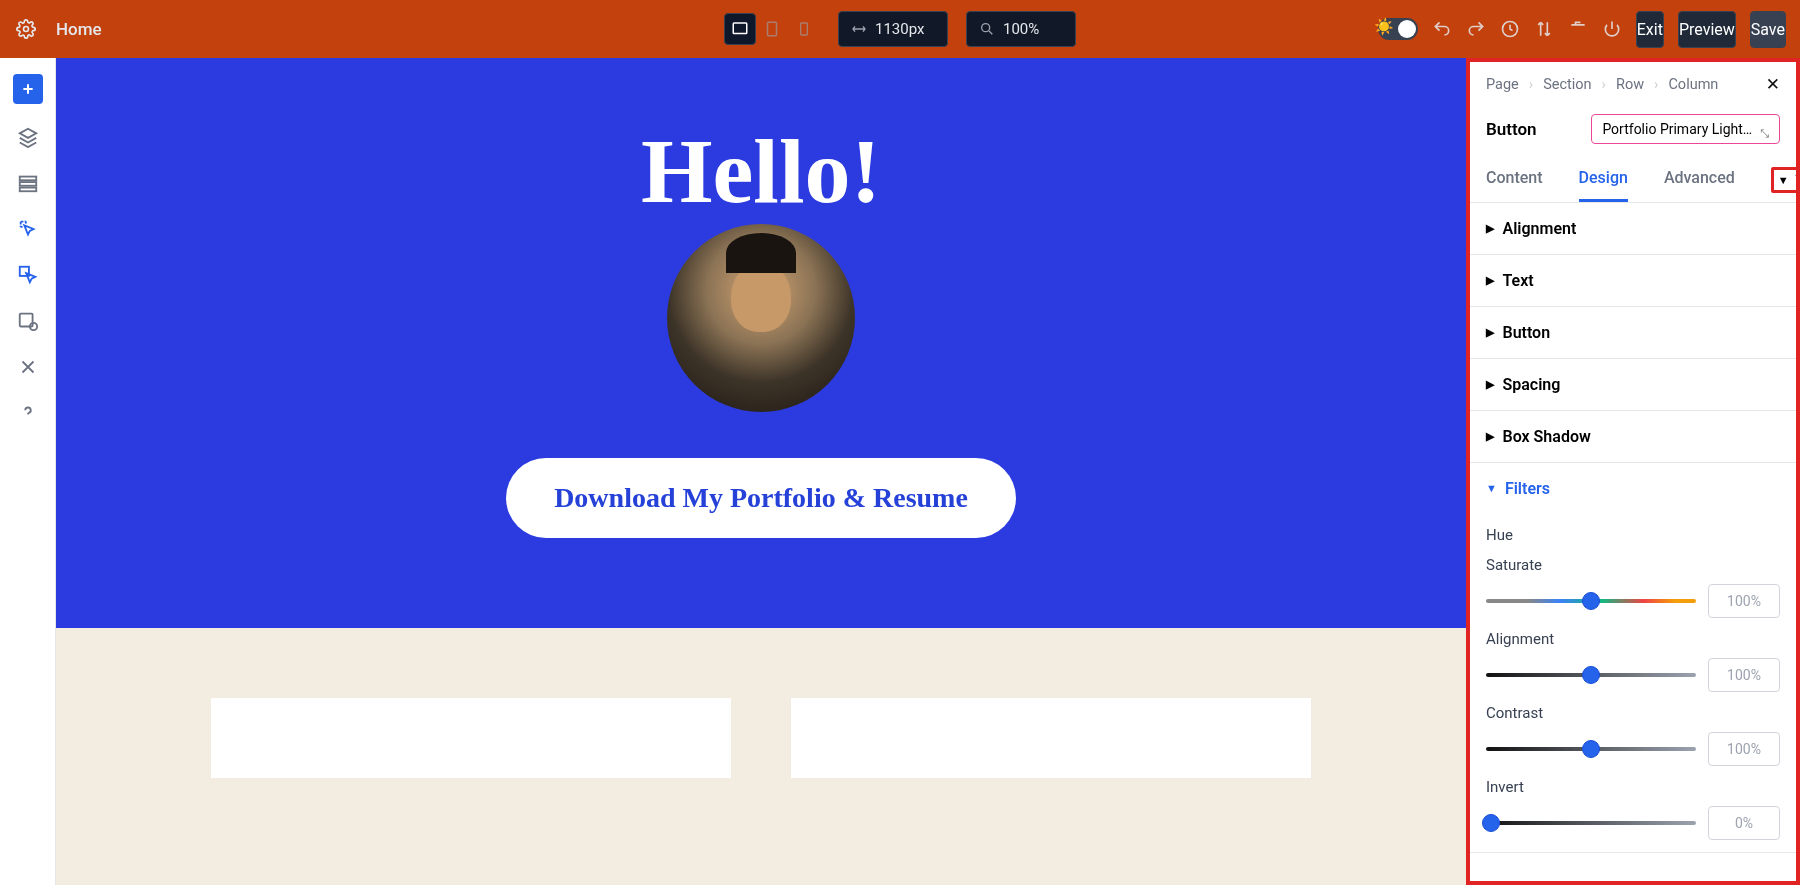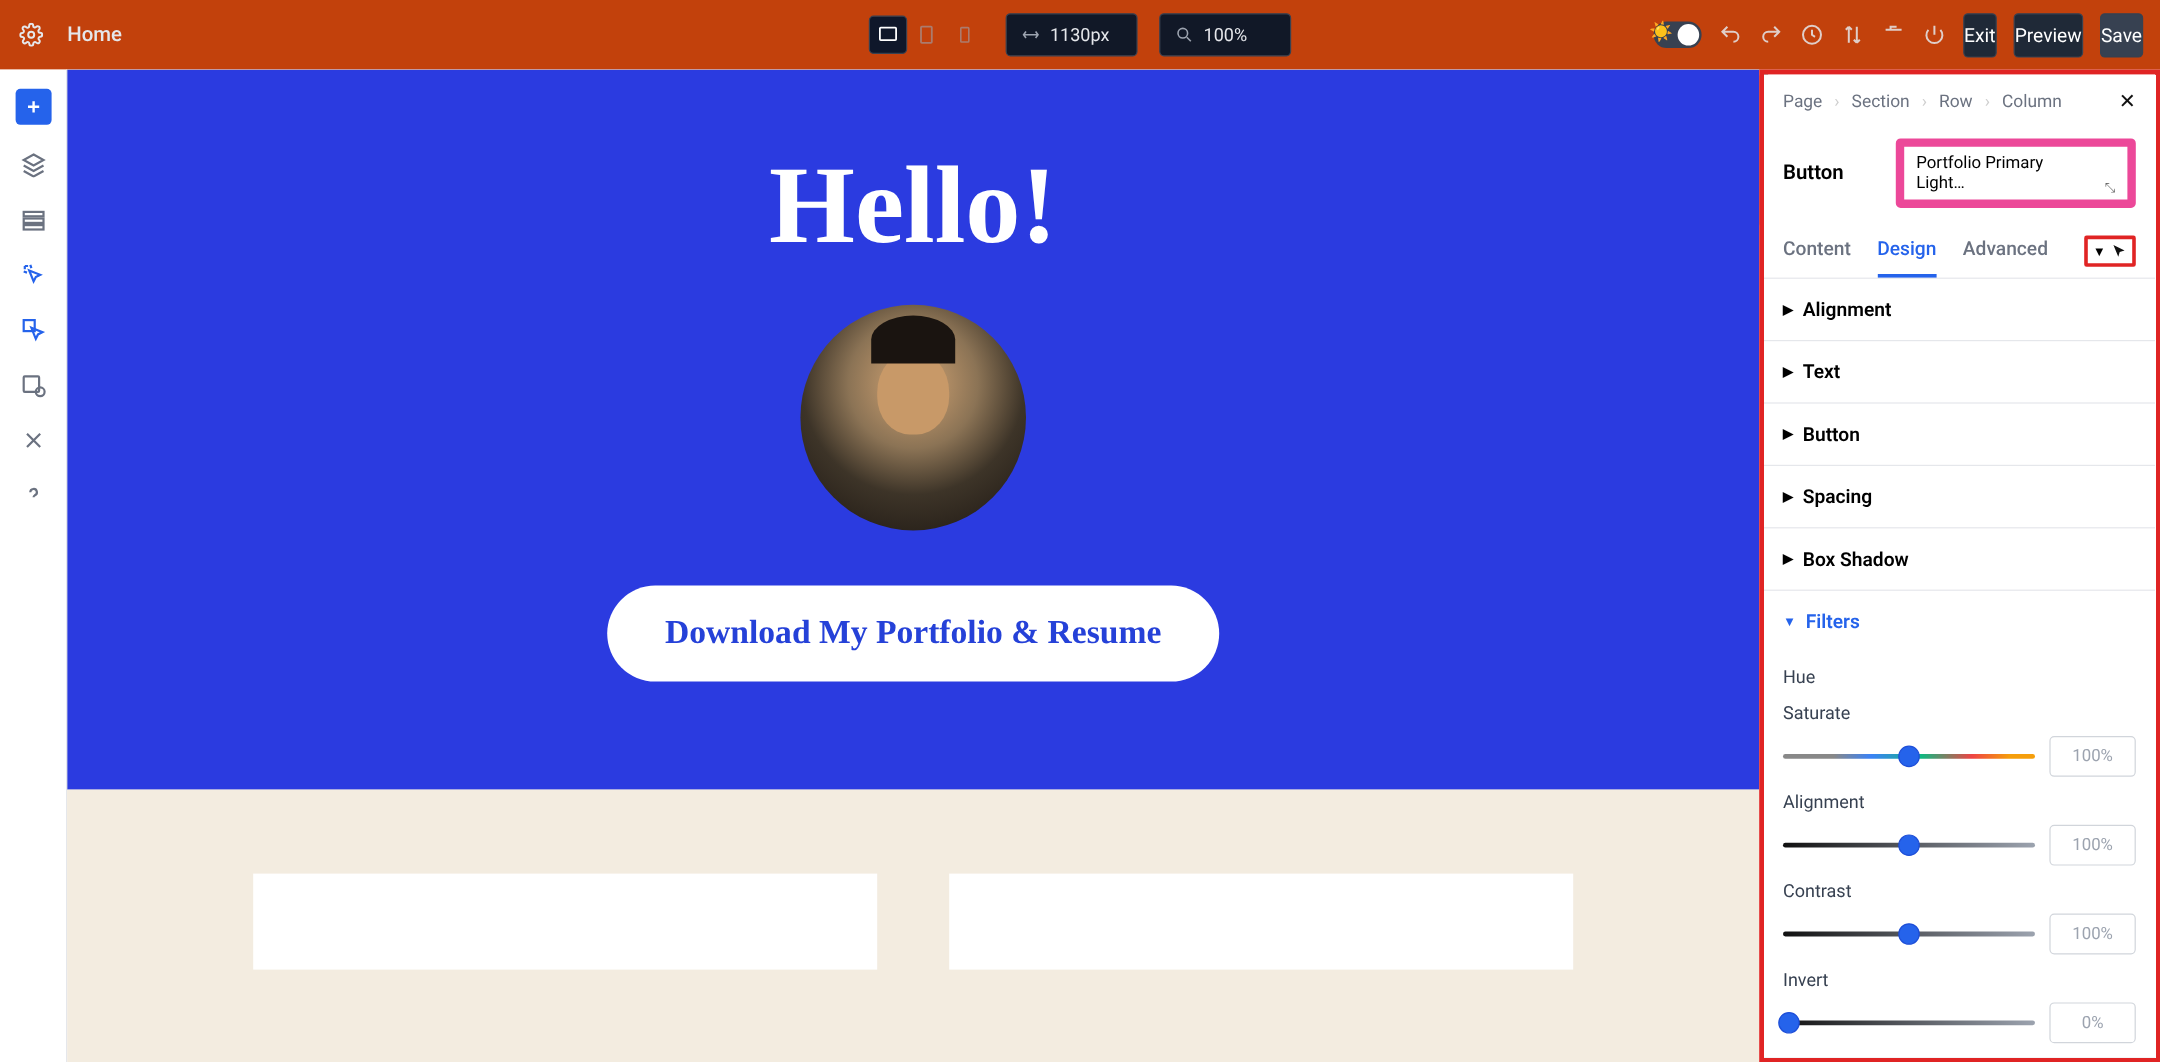"Hello!" .hero h1 { margin-bottom: 30px -> none }
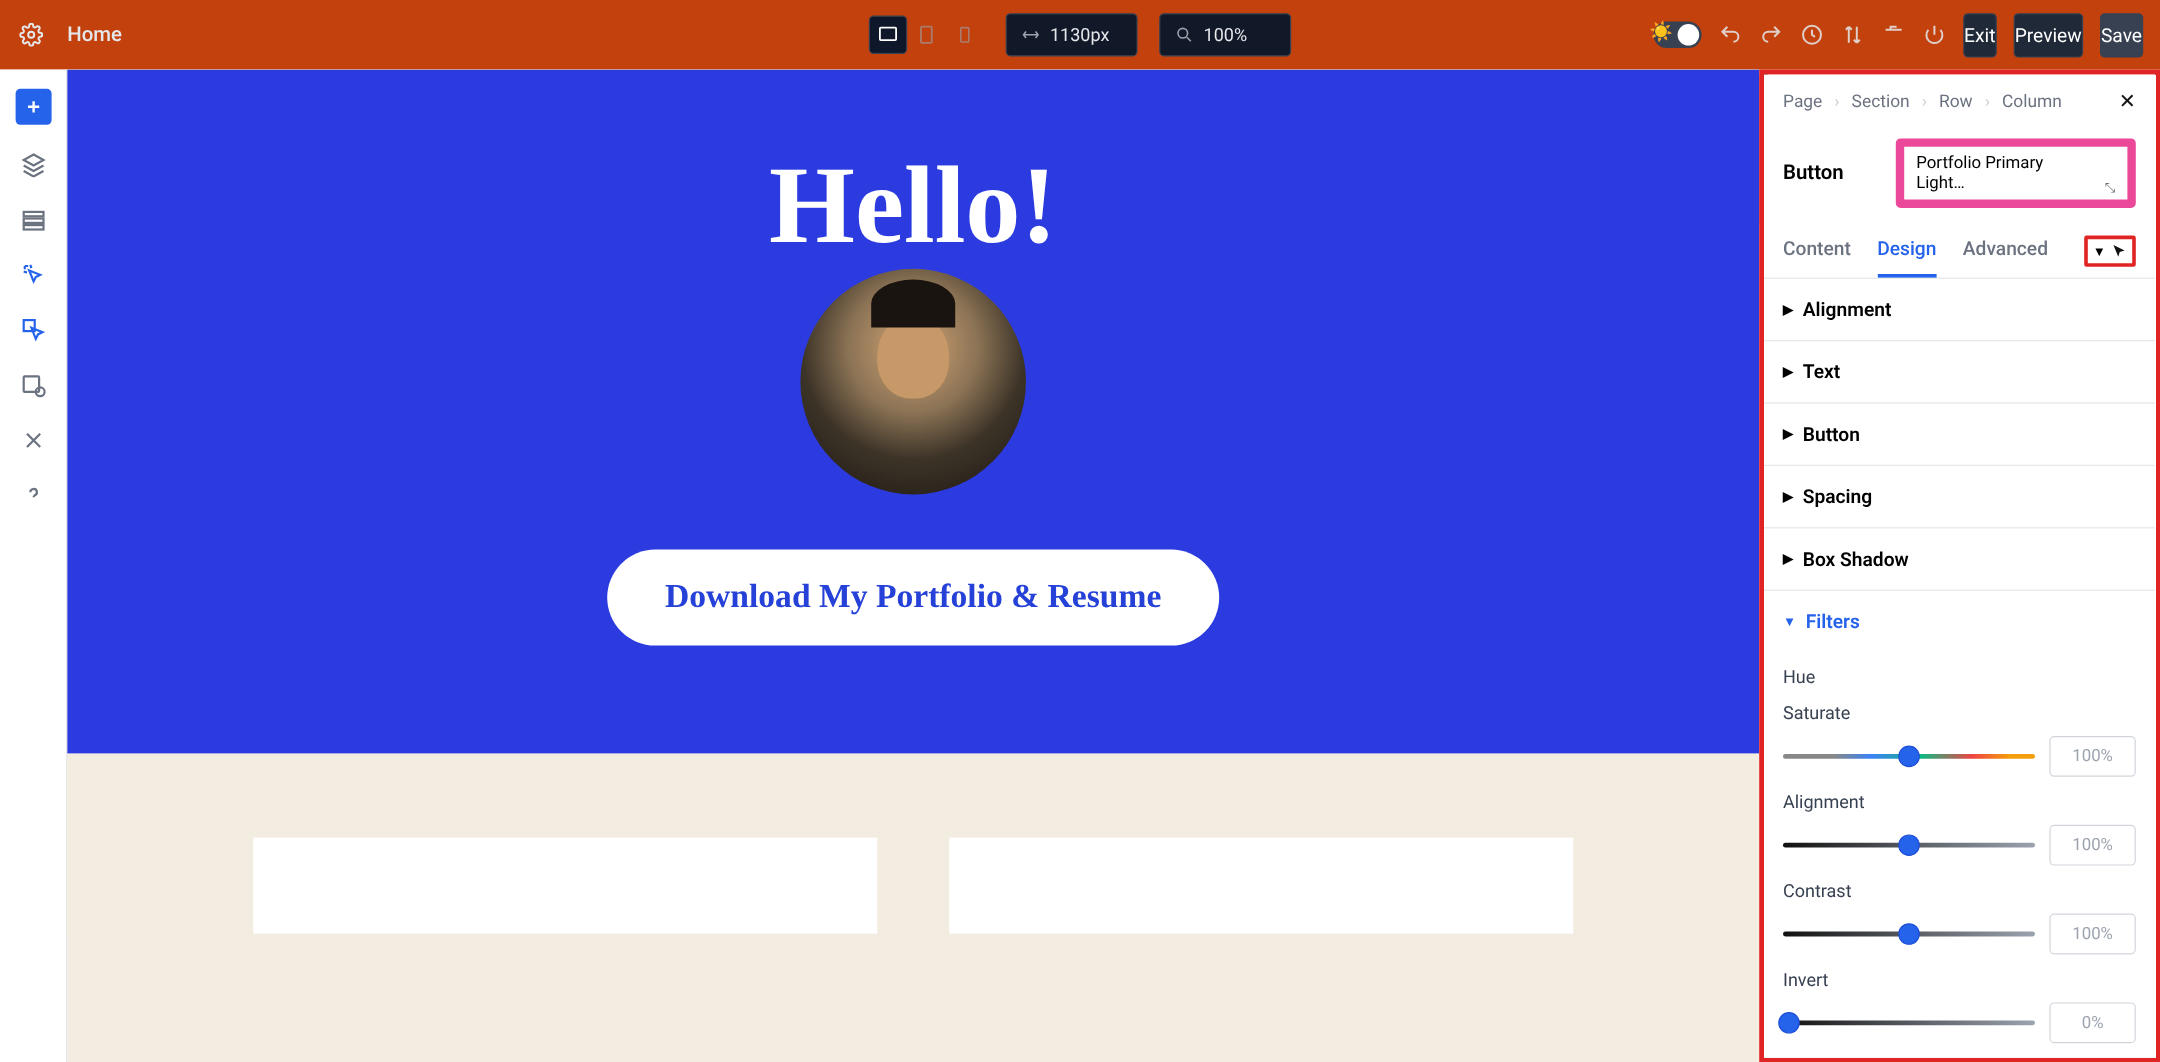"Portfolio Primary Light…" .style-dd { border: 7px solid #ec4899 -> 1px solid #ec4899 }
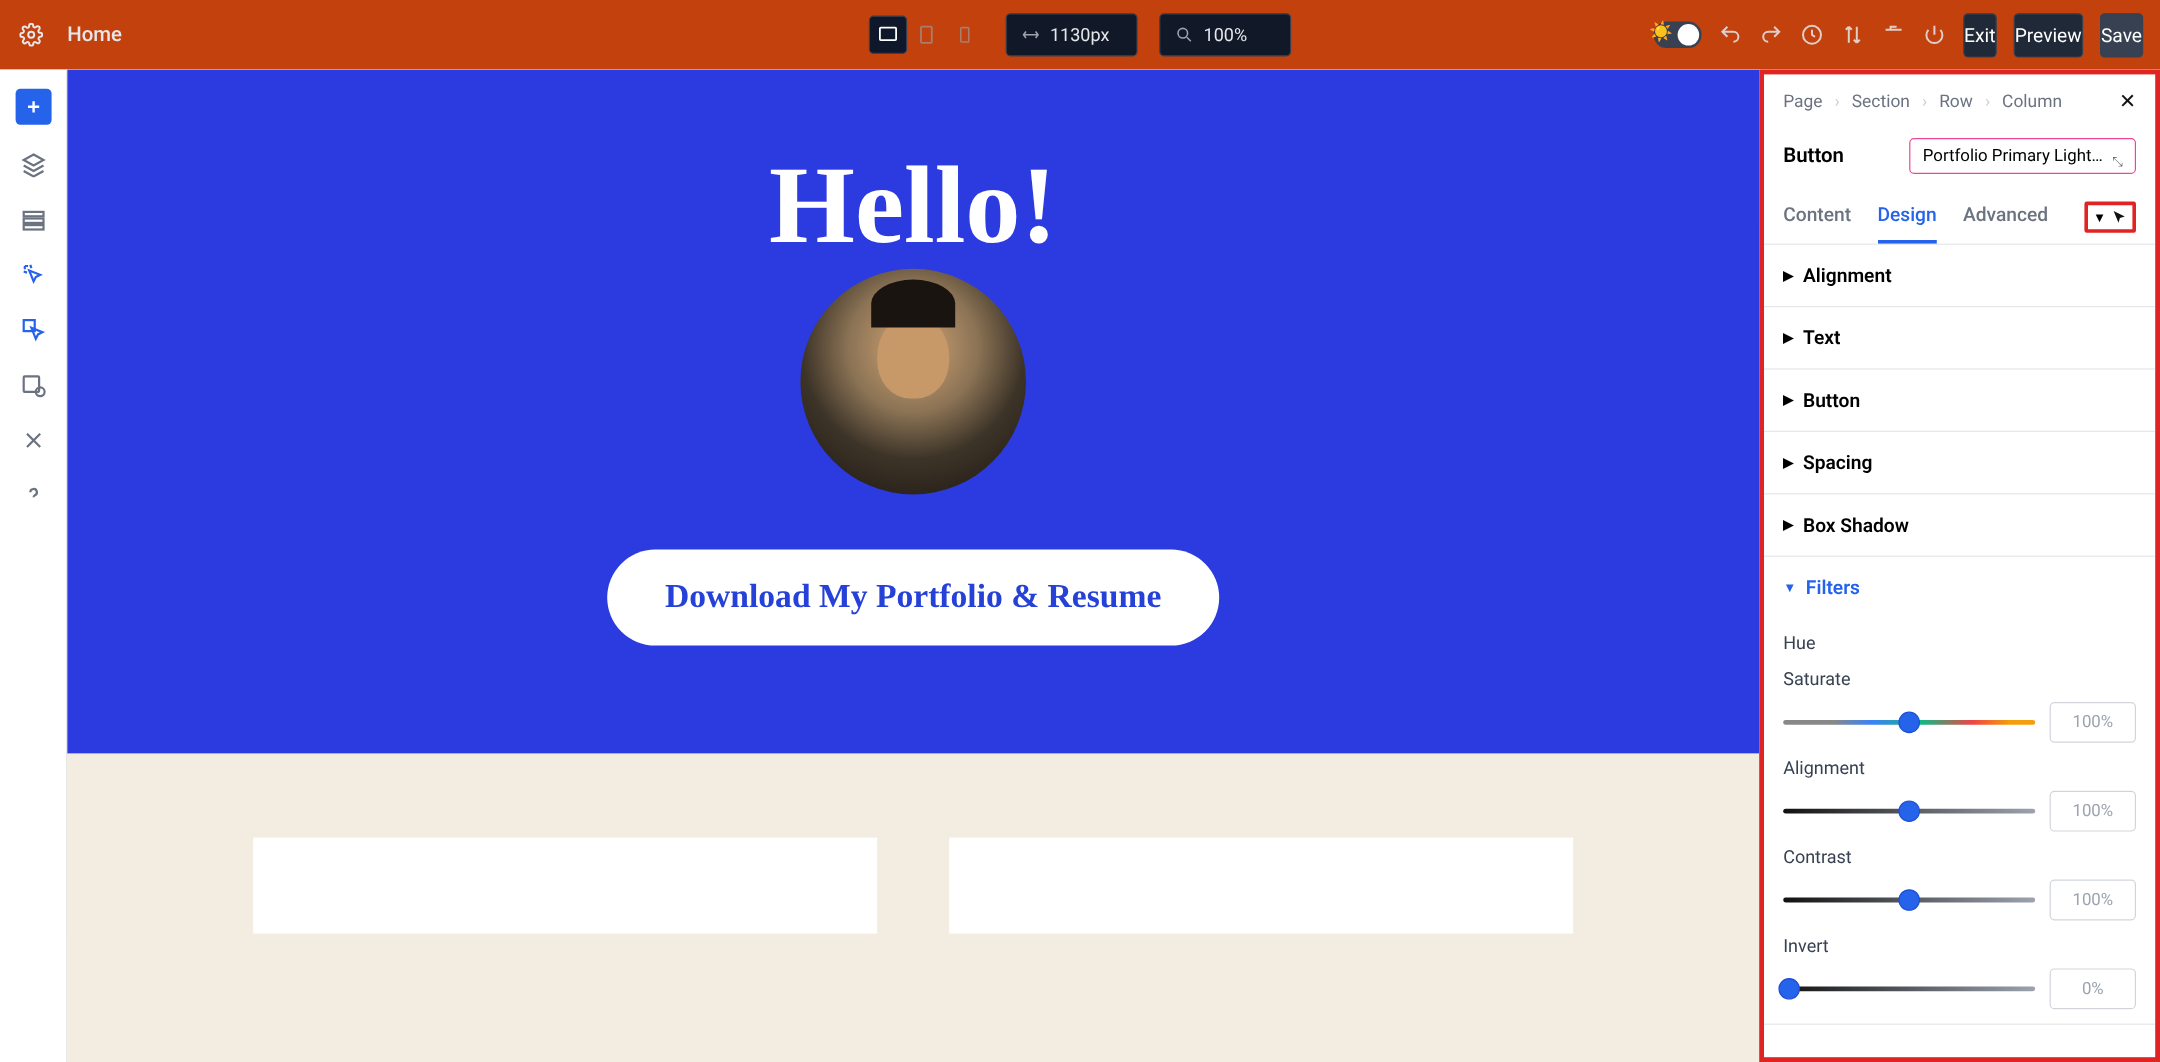"Content" .tabs { gap: 22px -> 36px }
